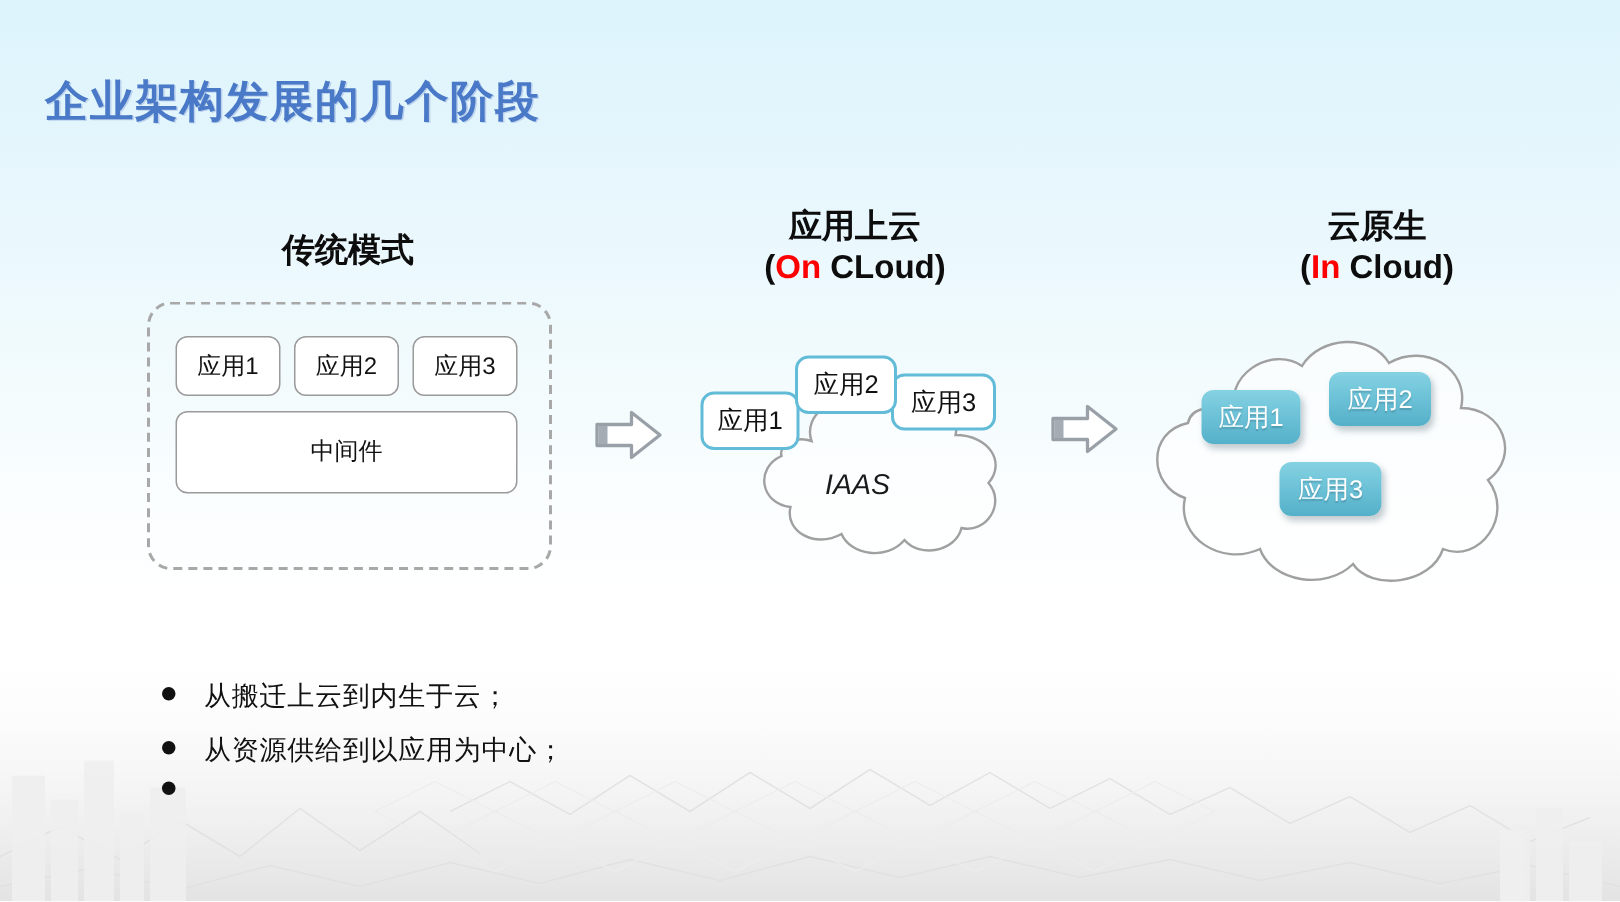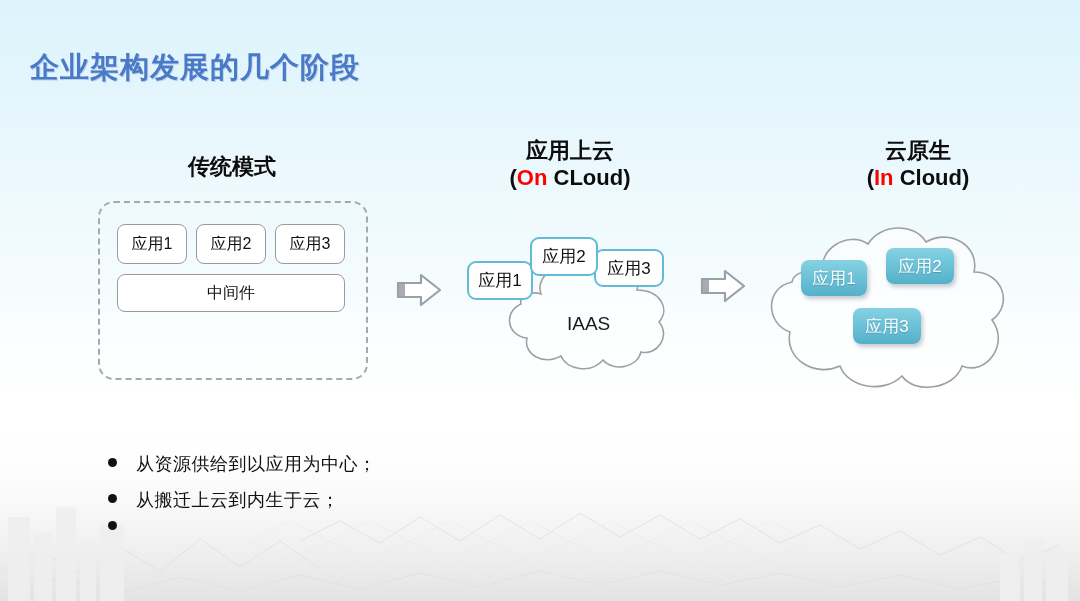"中间件" #t-mid { height: 38px -> 55px }
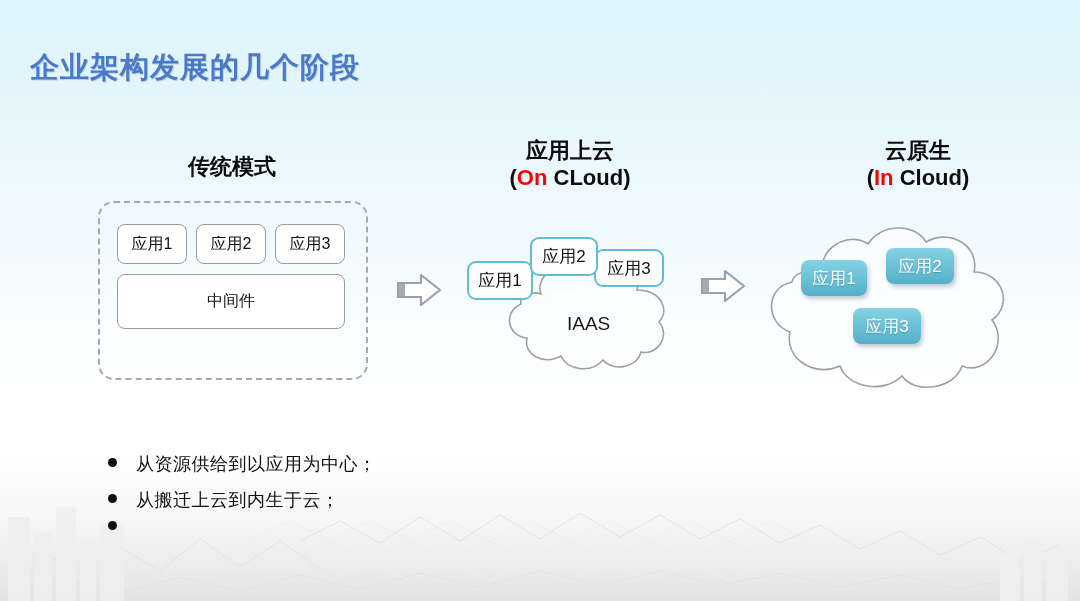"IAAS" #iaas-label { font-style: none -> italic; left: 567px -> 550px }
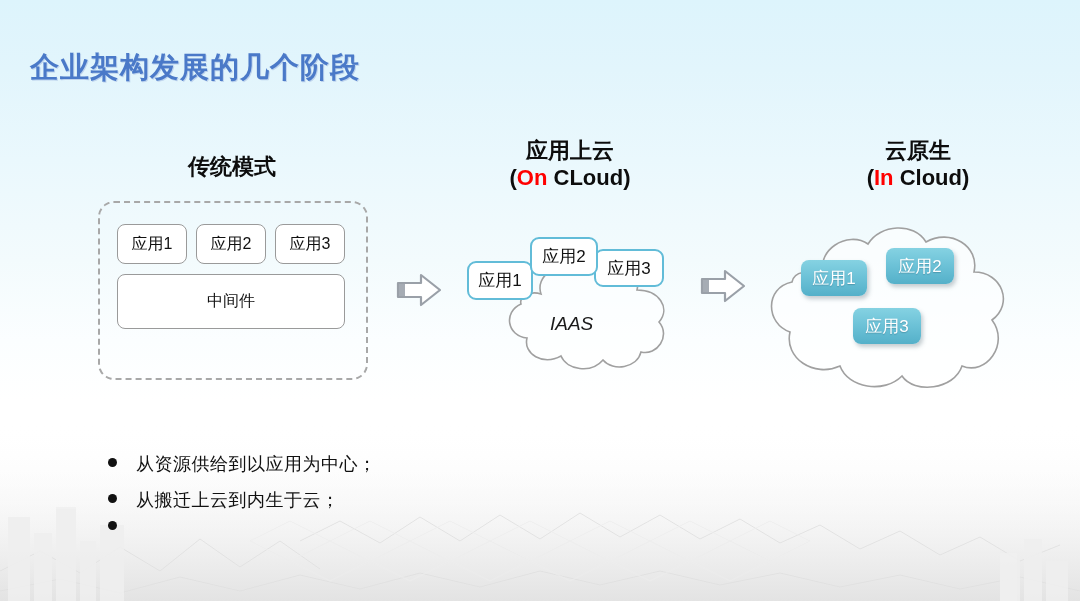"从资源供给到以应用为中心；" div.bullet-row { order: before "从搬迁上云到内生于云；" -> after "从搬迁上云到内生于云；" }
